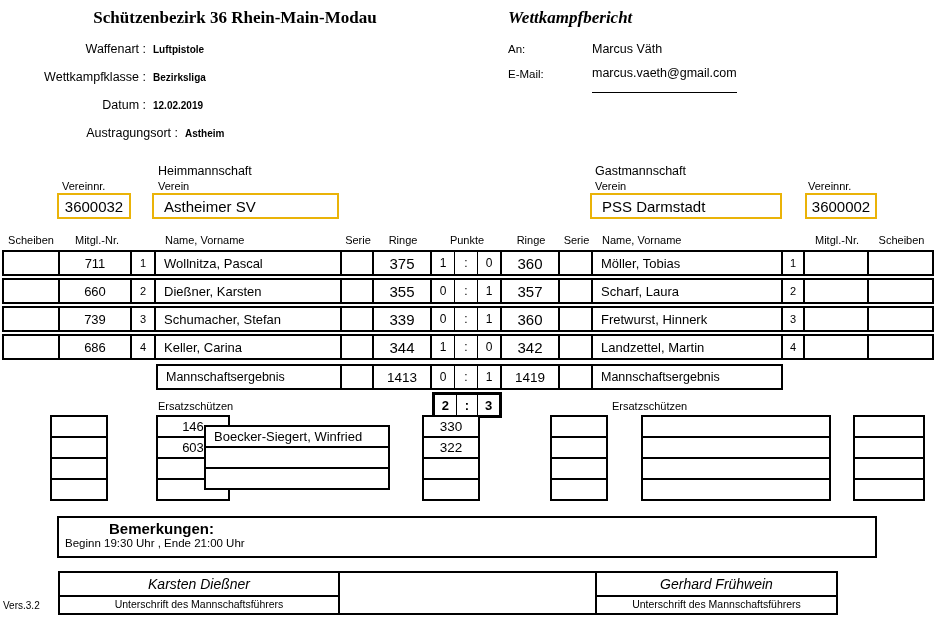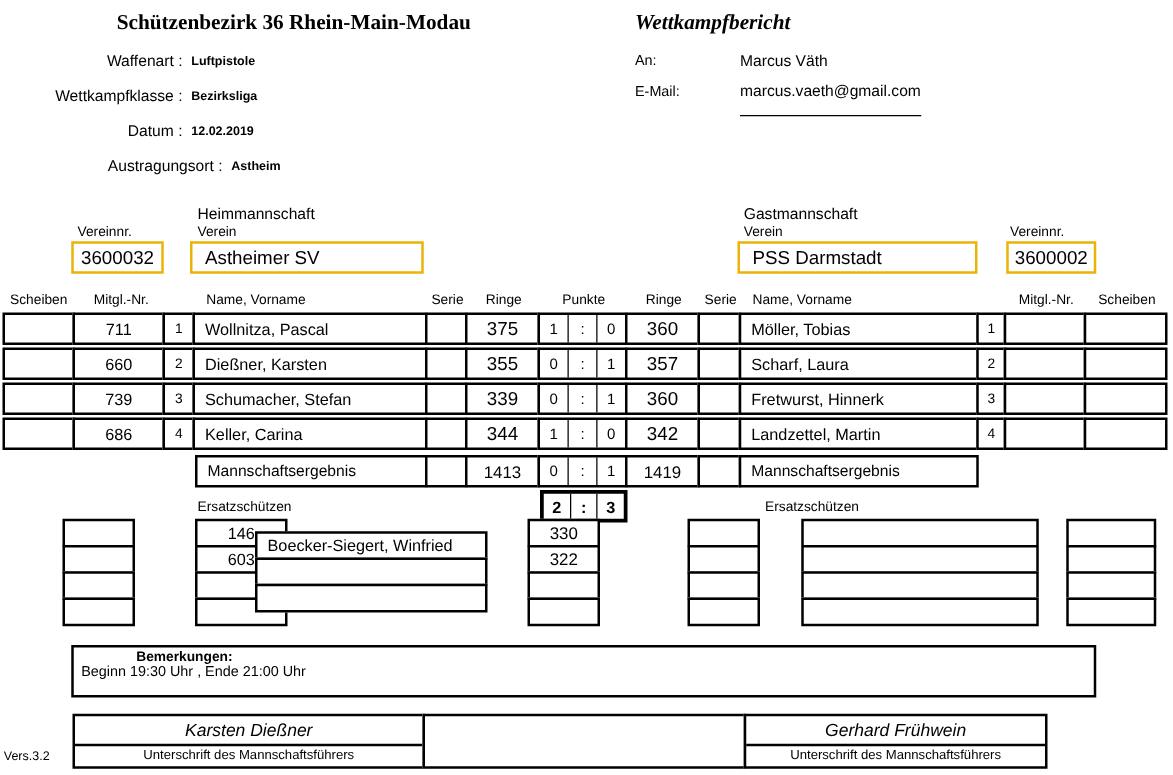"Bemerkungen:" .remarks-label { font-size: 11px -> 15px }
